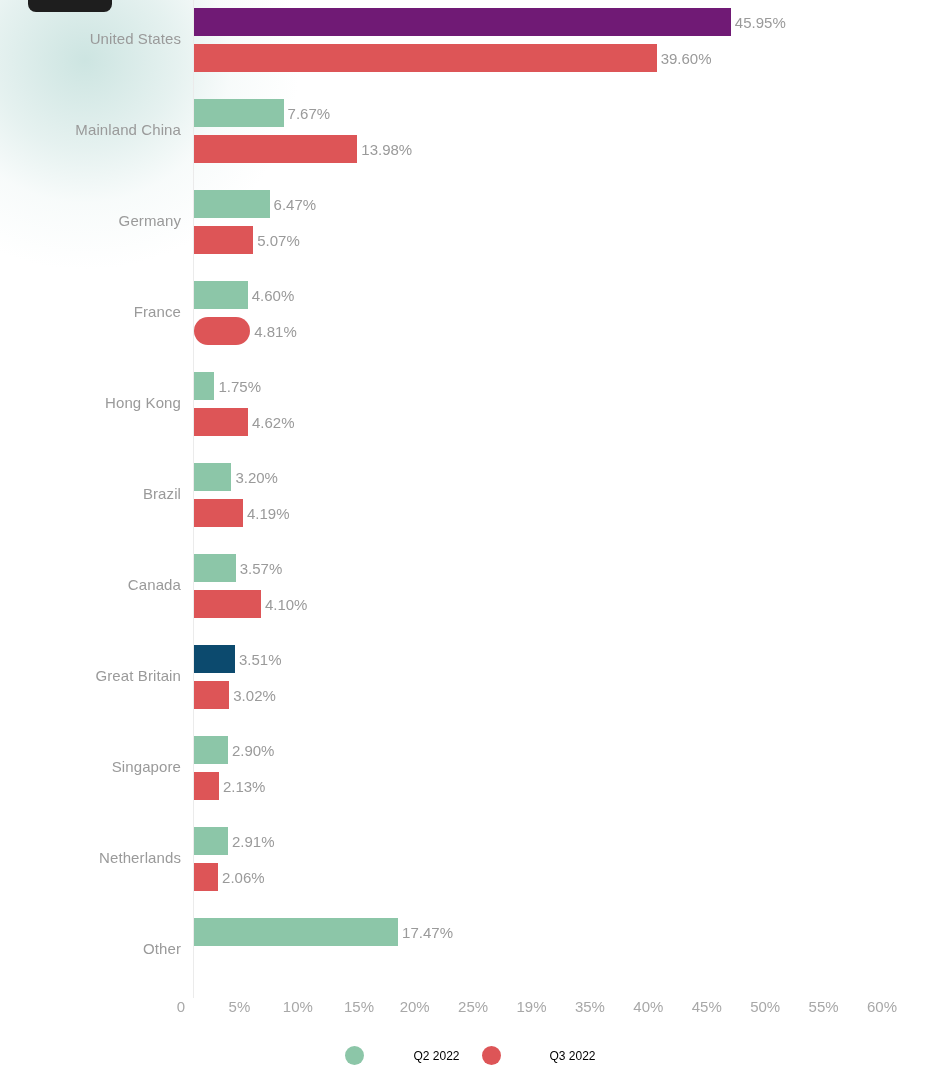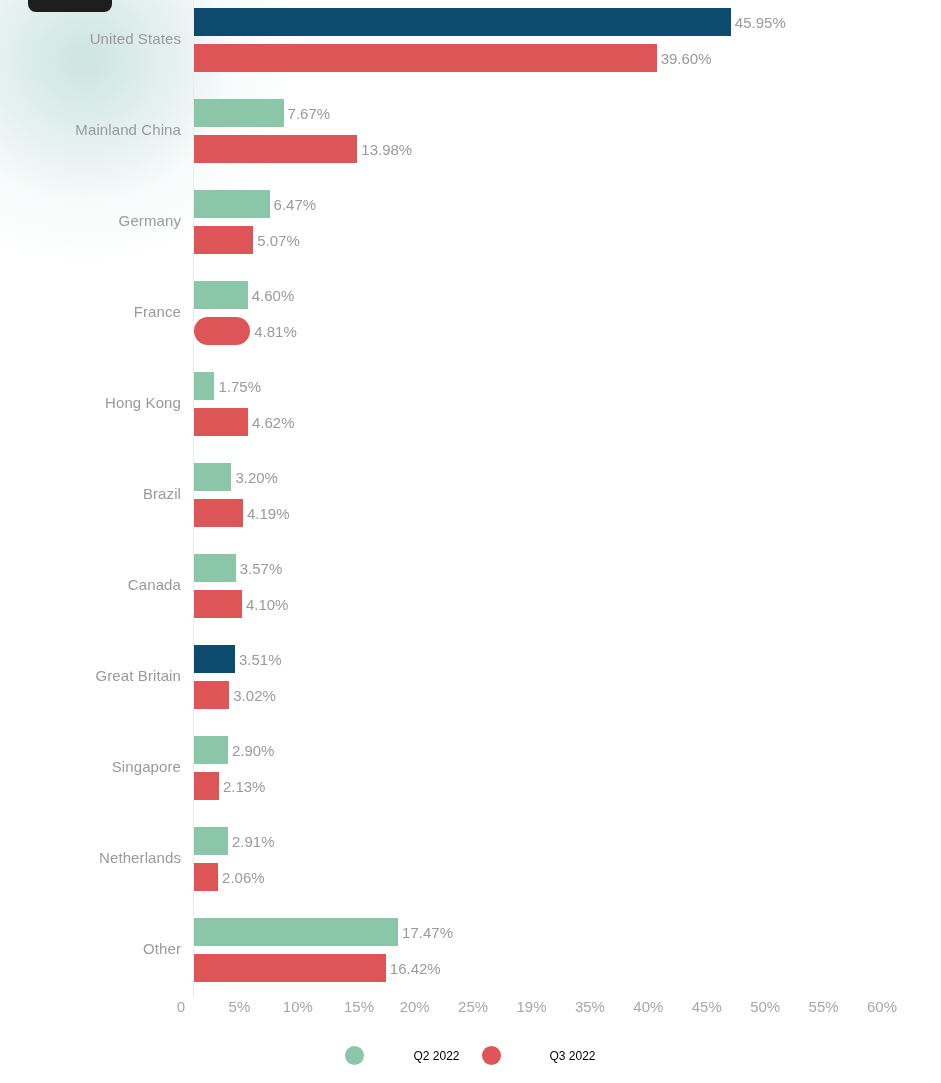"45.95%" div.bar { background: #0c4a6e -> #701a75 }
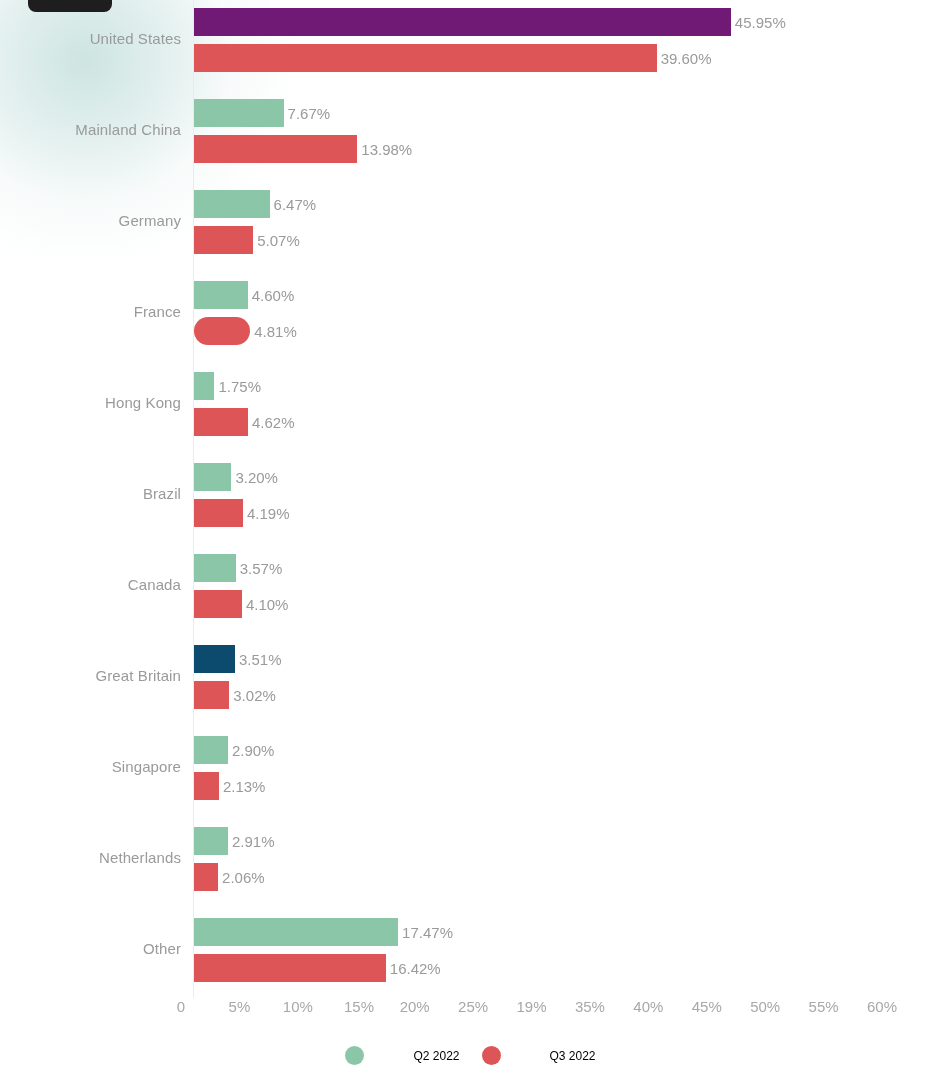"4.10%" div.bar { padding-left: none -> 19px }
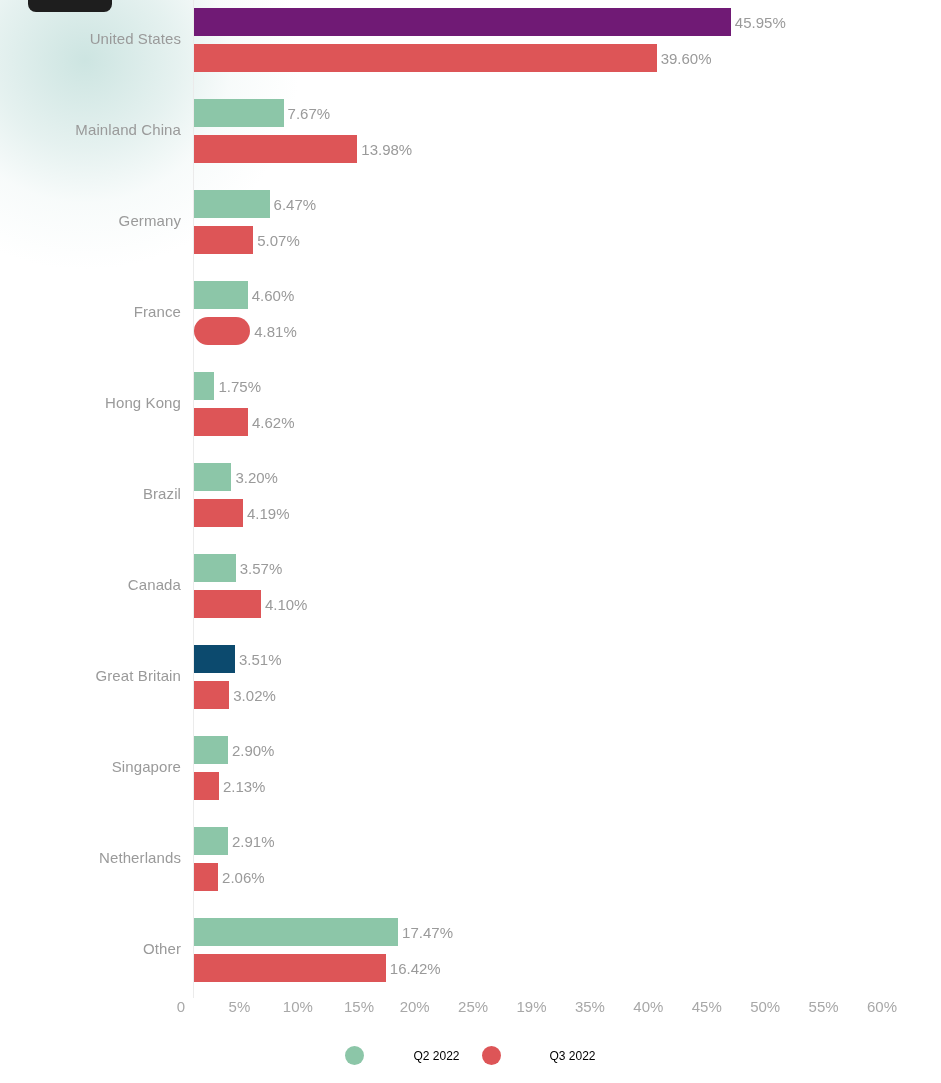"16.42%" div.bar { html: <div> <span>16.42%</span> </div> -> none }
